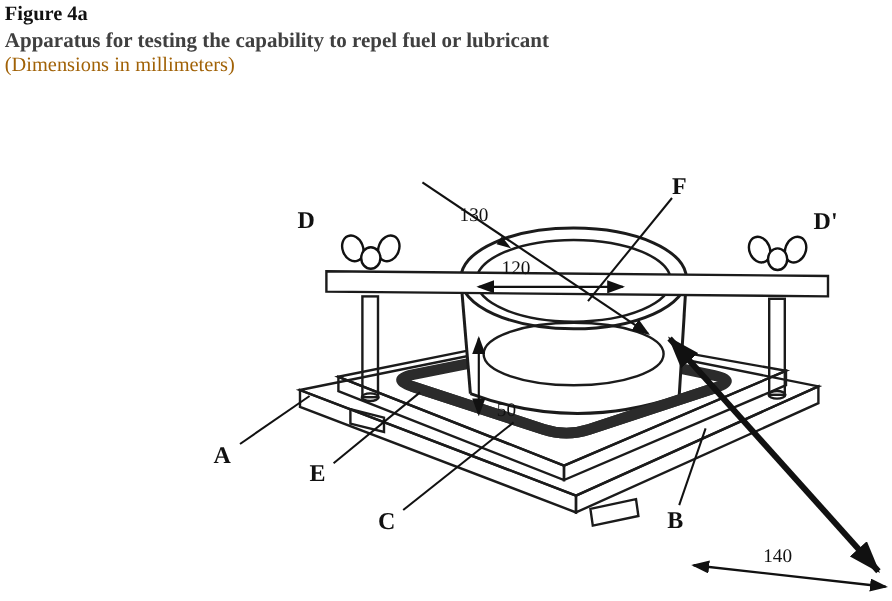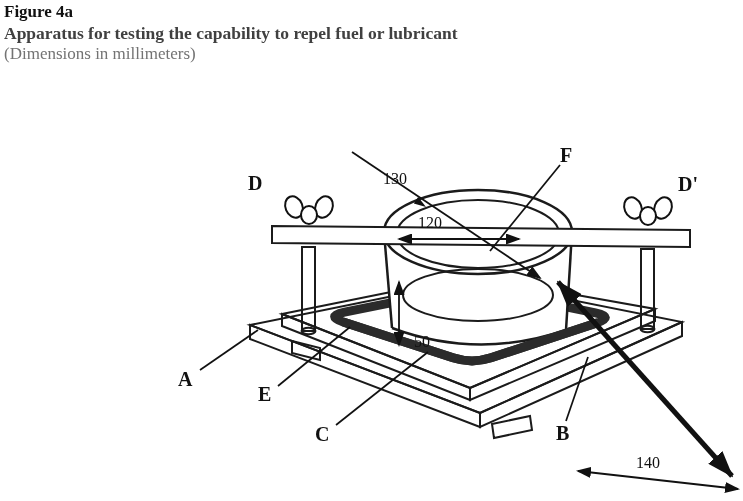"(Dimensions in millimeters)" .fig-subtitle { color: #737373 -> #a16207 }
